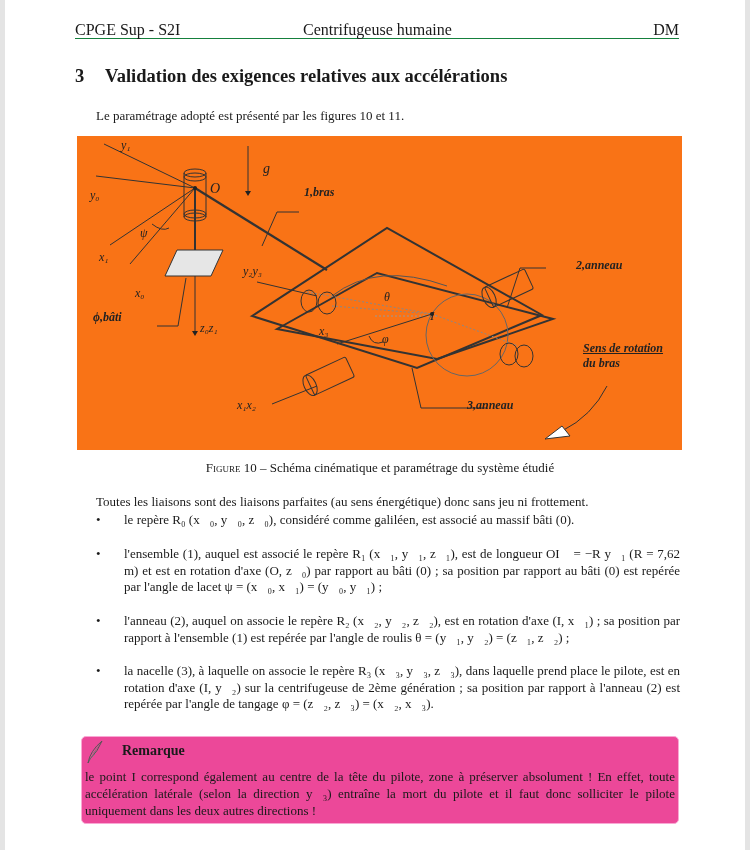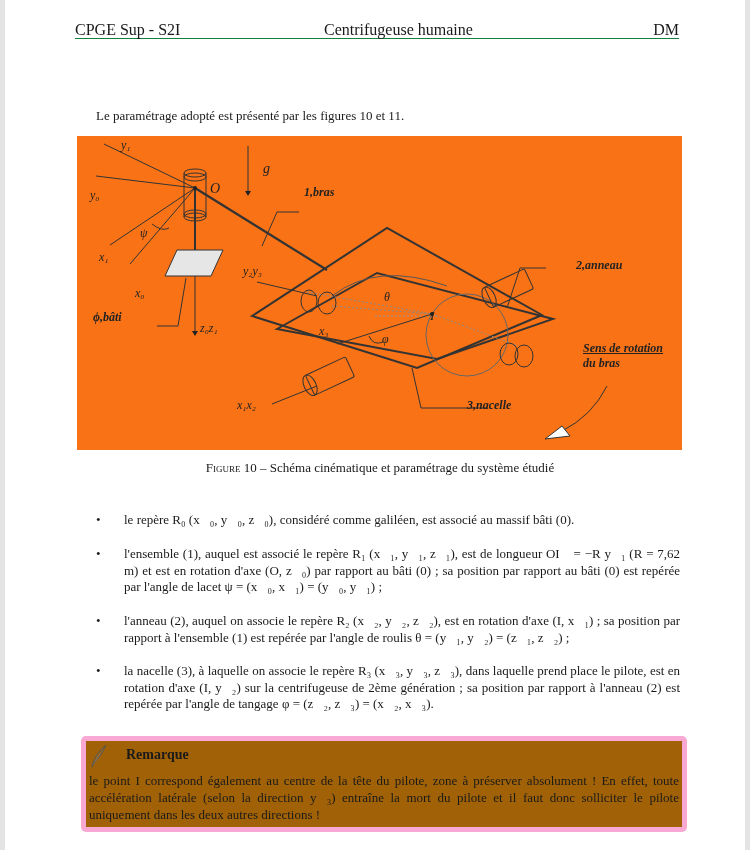"Centrifugeuse humaine" .header .center { left: 249px -> 228px }
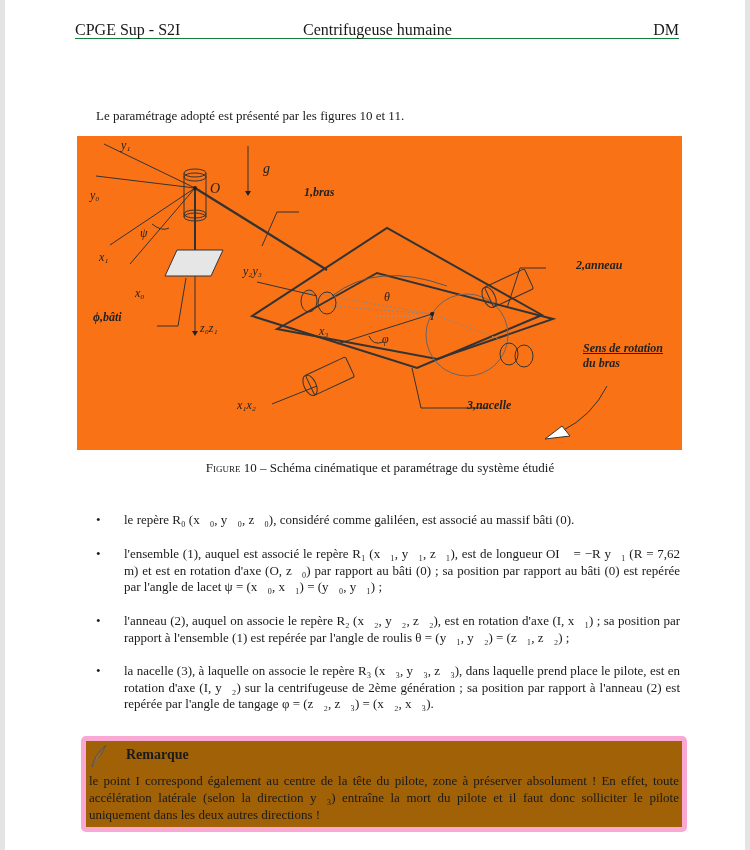"3 Validation des exigences relatives" div.section-title { html: none -> <div> <span>3</span><span>Validation des exigences relatives aux accélérations</span> </div> }
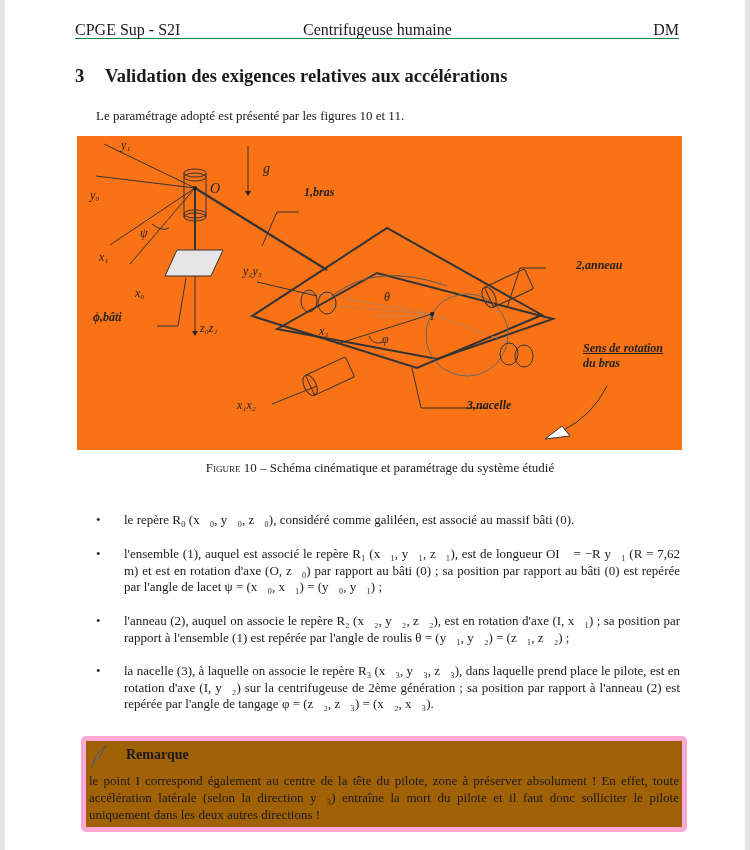"3,nacelle" span.fig-label { text: 3,nacelle -> 3,anneau }
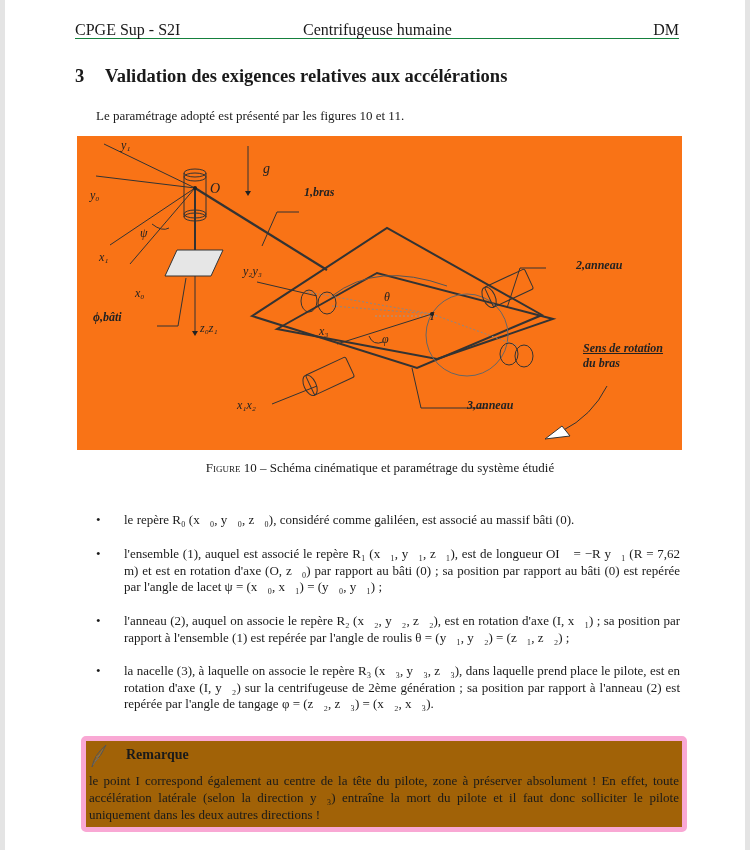"Toutes les liaisons sont des" div.body-text { html: none -> <div>Toutes les liaisons sont des liaisons parfaites (au sens énergétique) donc sans jeu ni frottement.</div> }
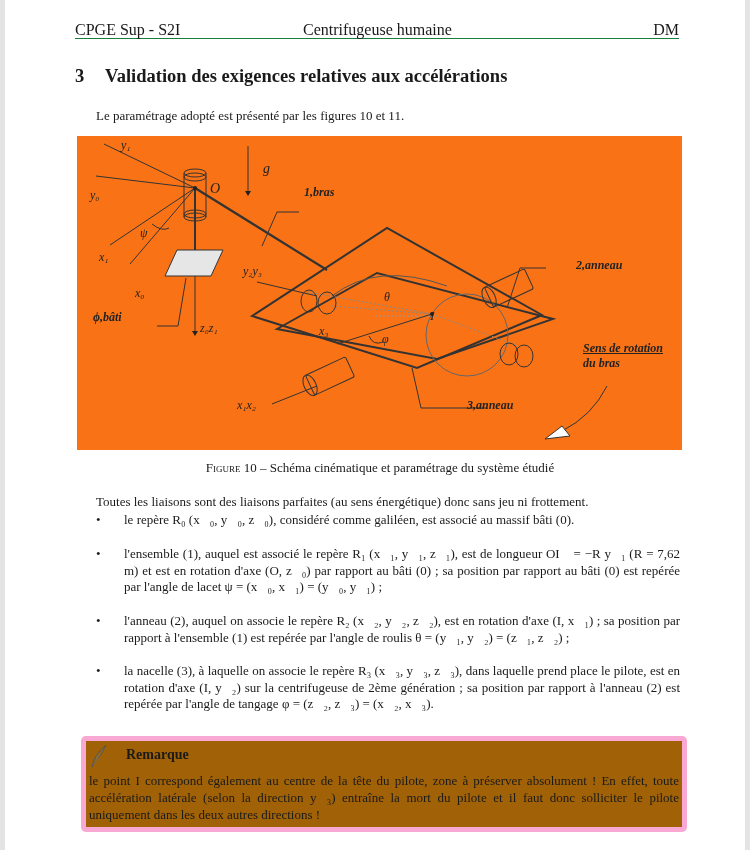"Remarque" .remark { background: #a16207 -> #ec4899; border: 5px solid #f9a8d4 -> 1px solid #f9a8d4 }
